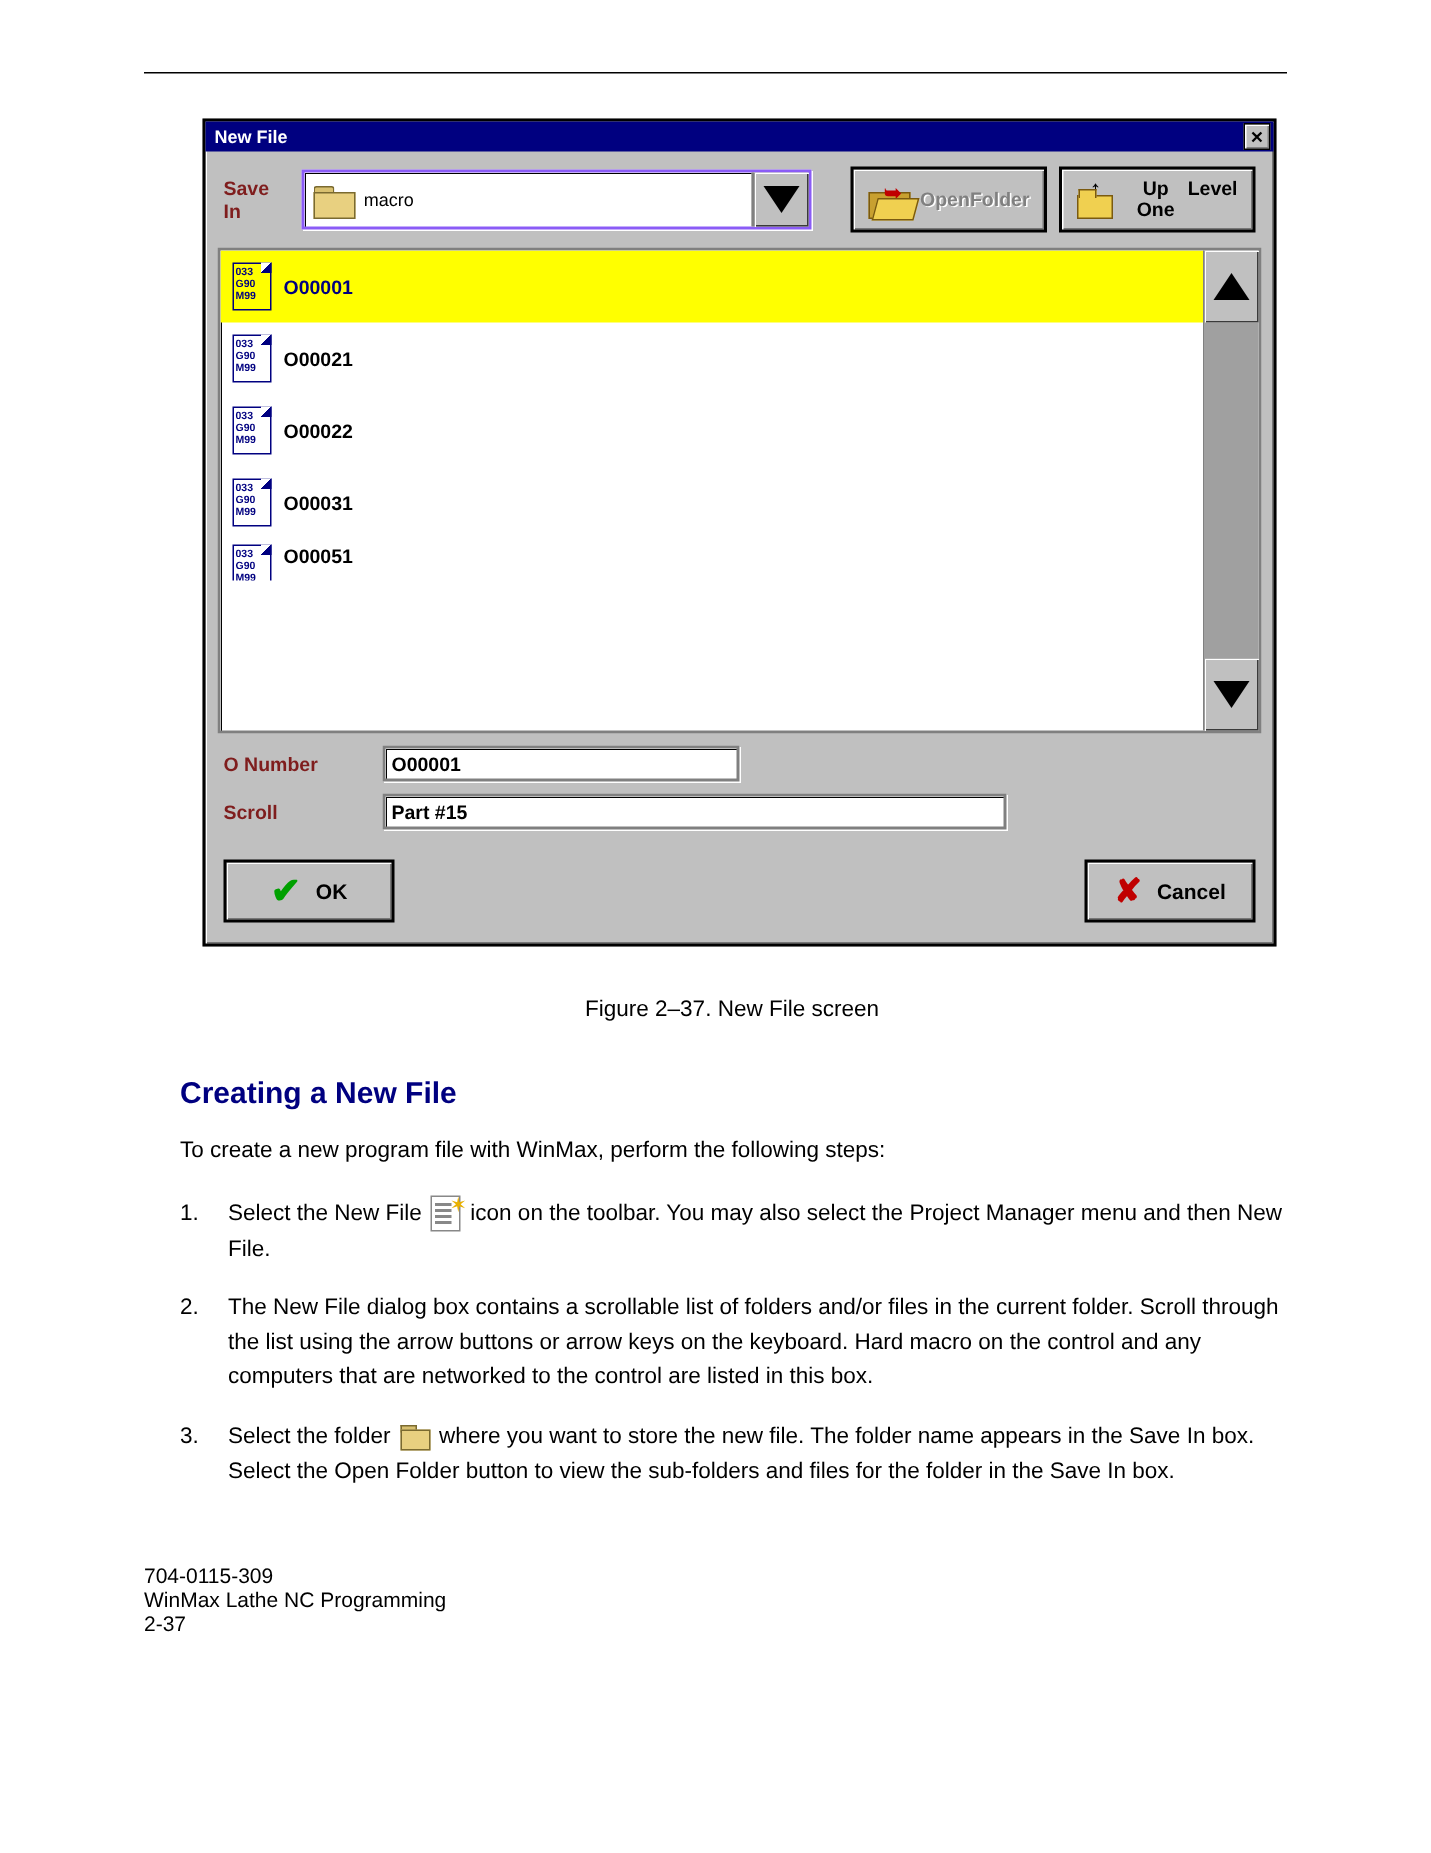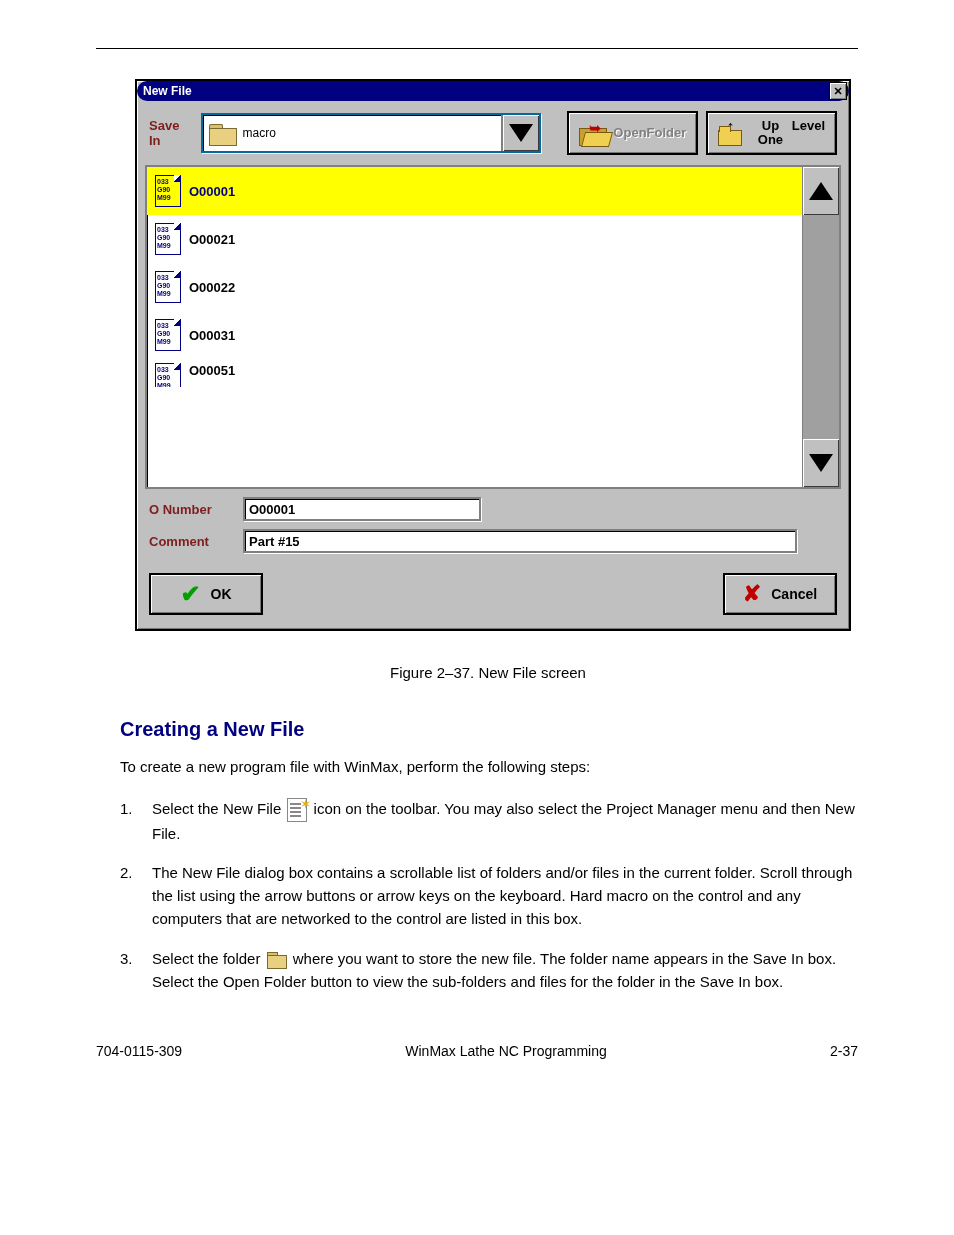"New File" .titlebar { border-radius: 10px -> none }
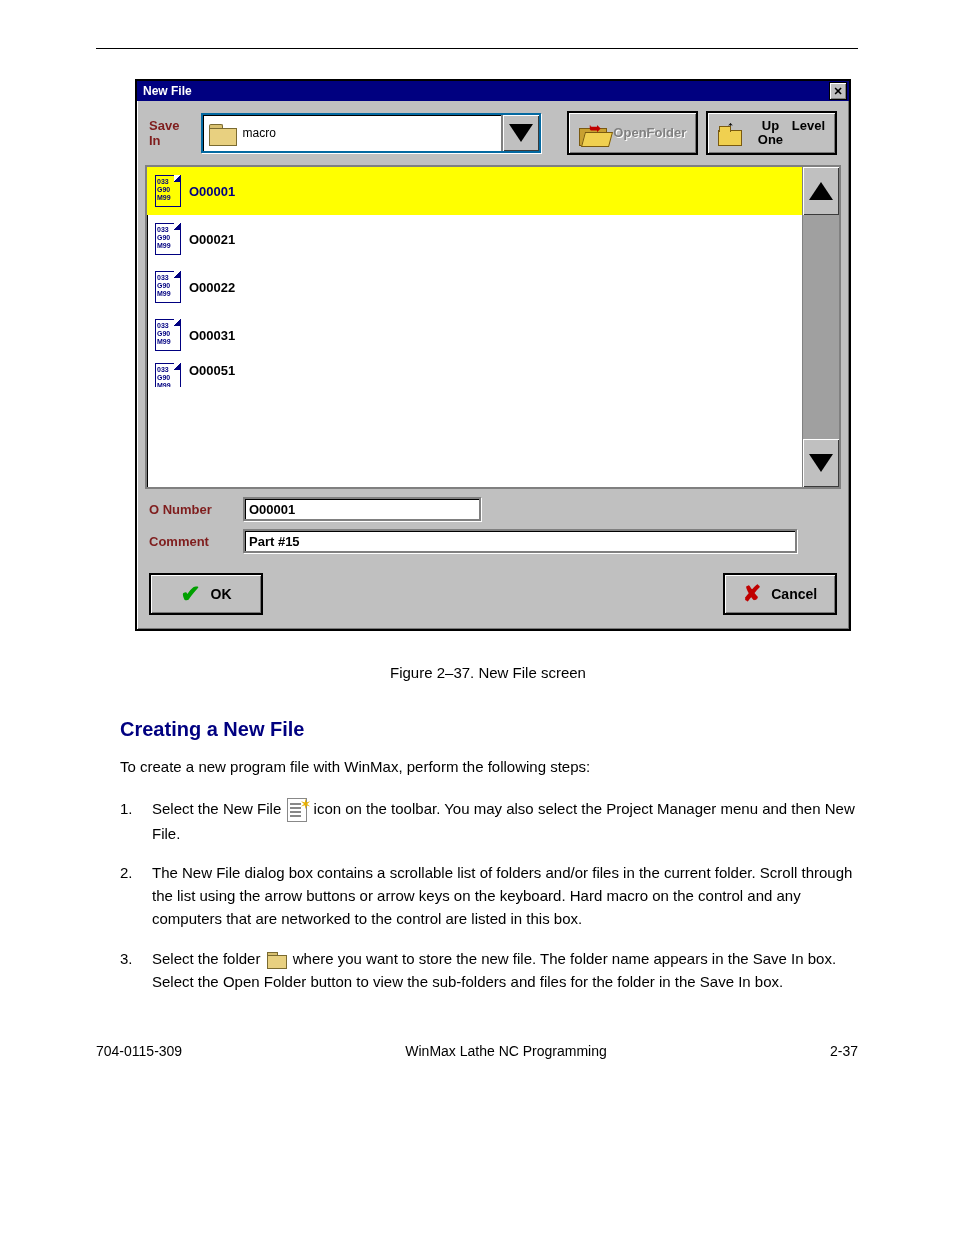"macro" .save-in-combo { border: 2px solid #0369a1 -> 2px solid #8b5cf6 }
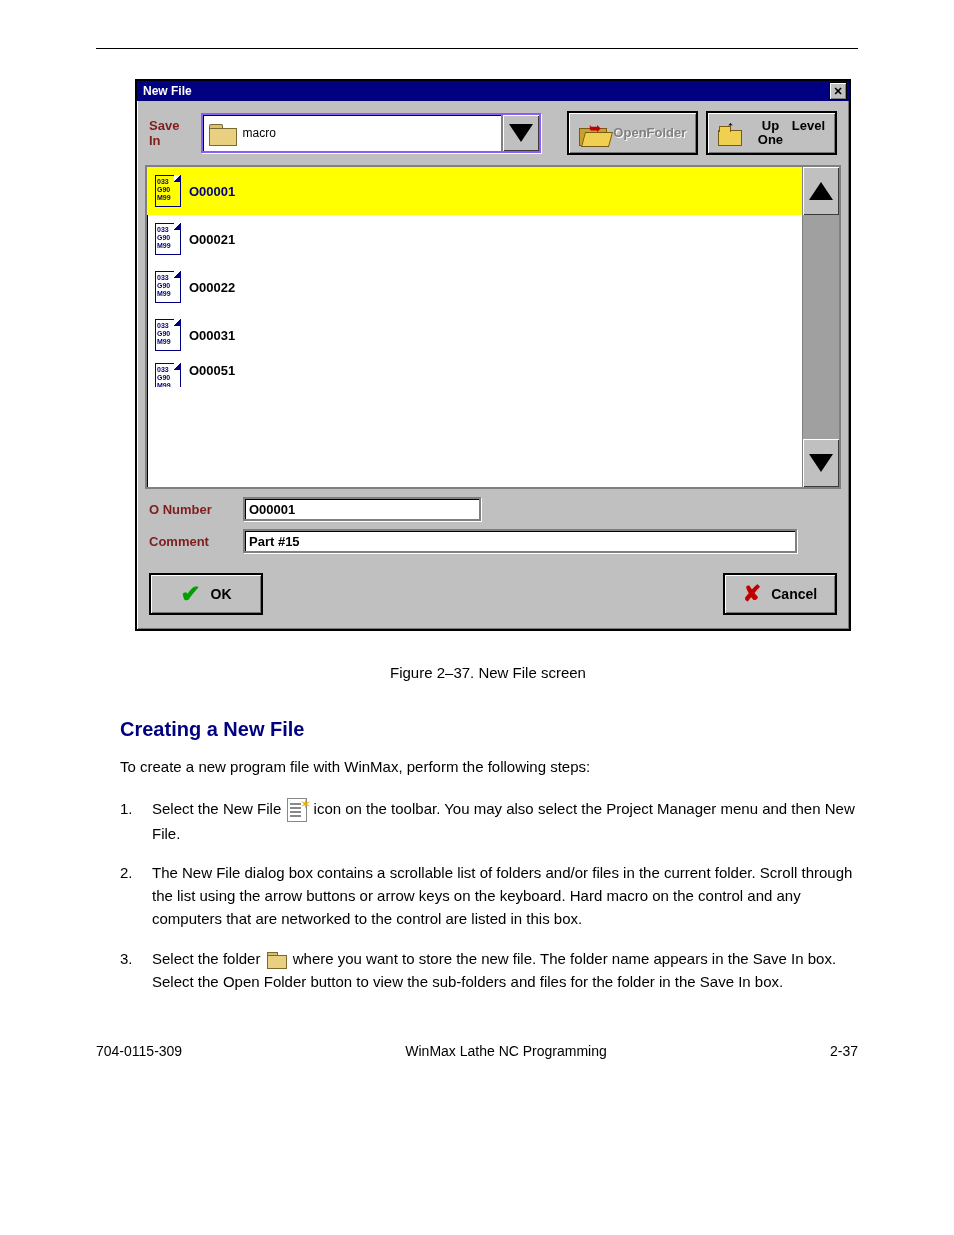"O Number" .formrow { gap: 8px -> 20px }
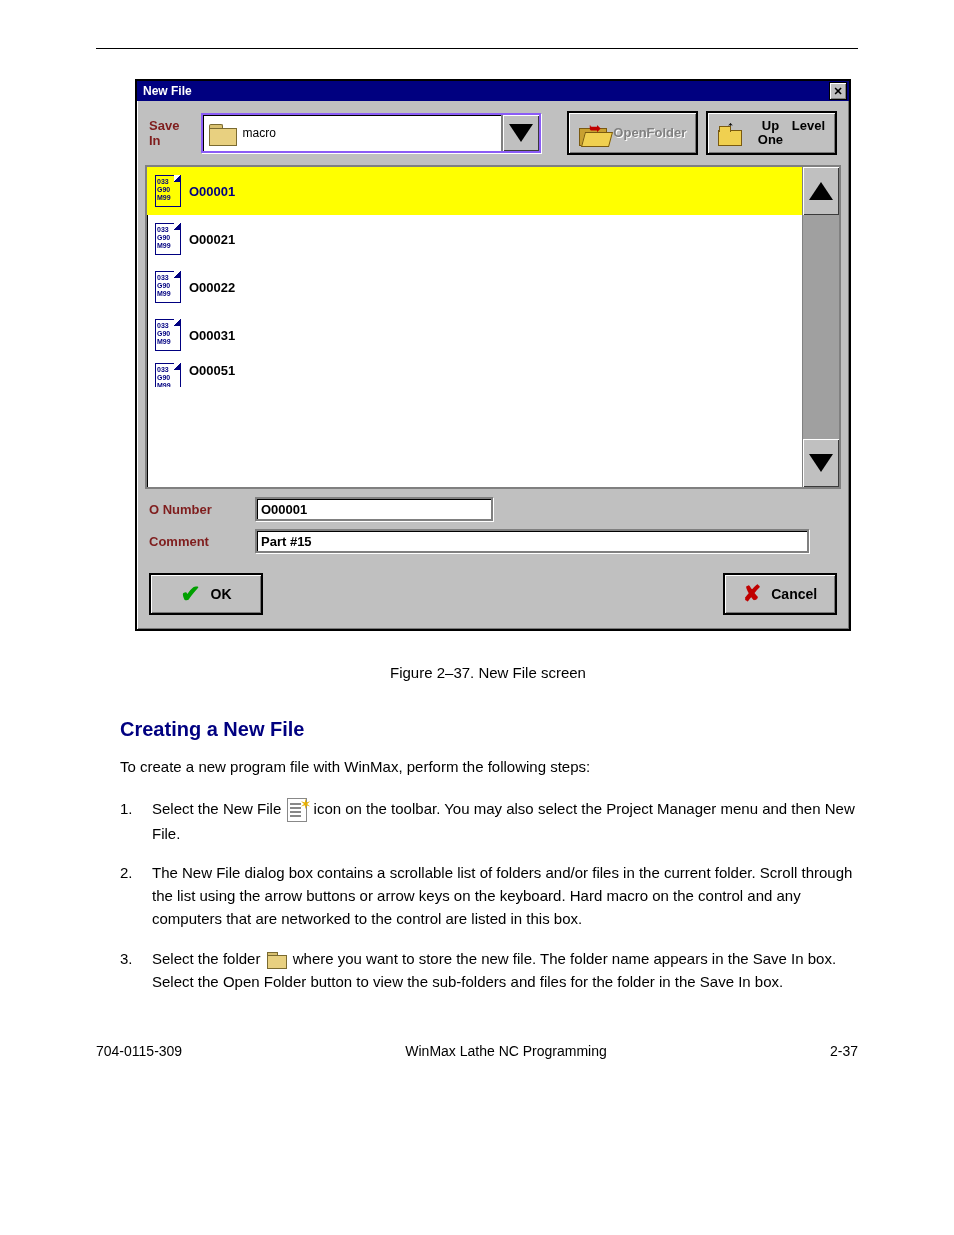"Comment" span.lbl { text: Comment -> Scroll }
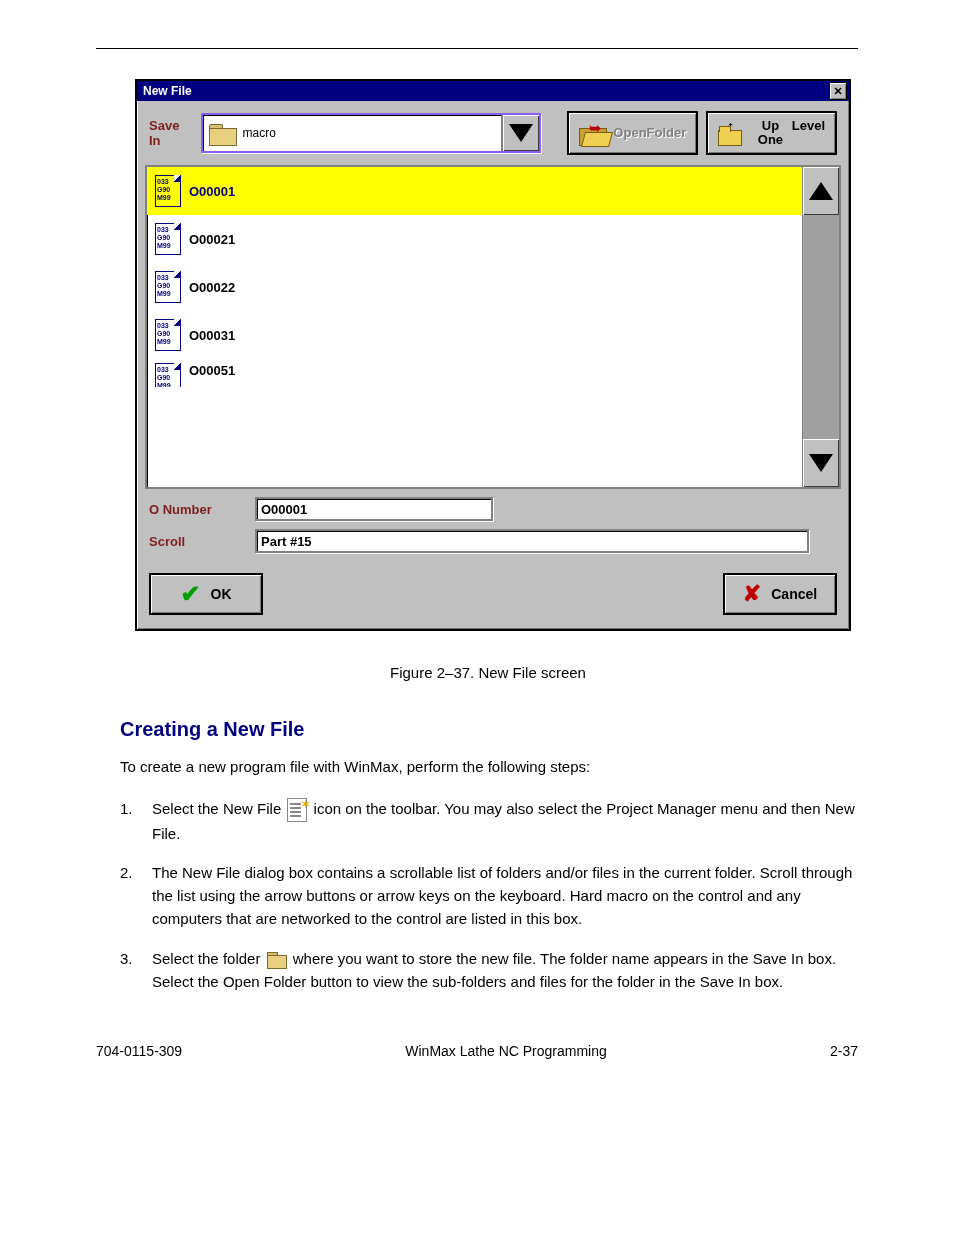"Part #15" .txt.c { width: 554px -> 416px }
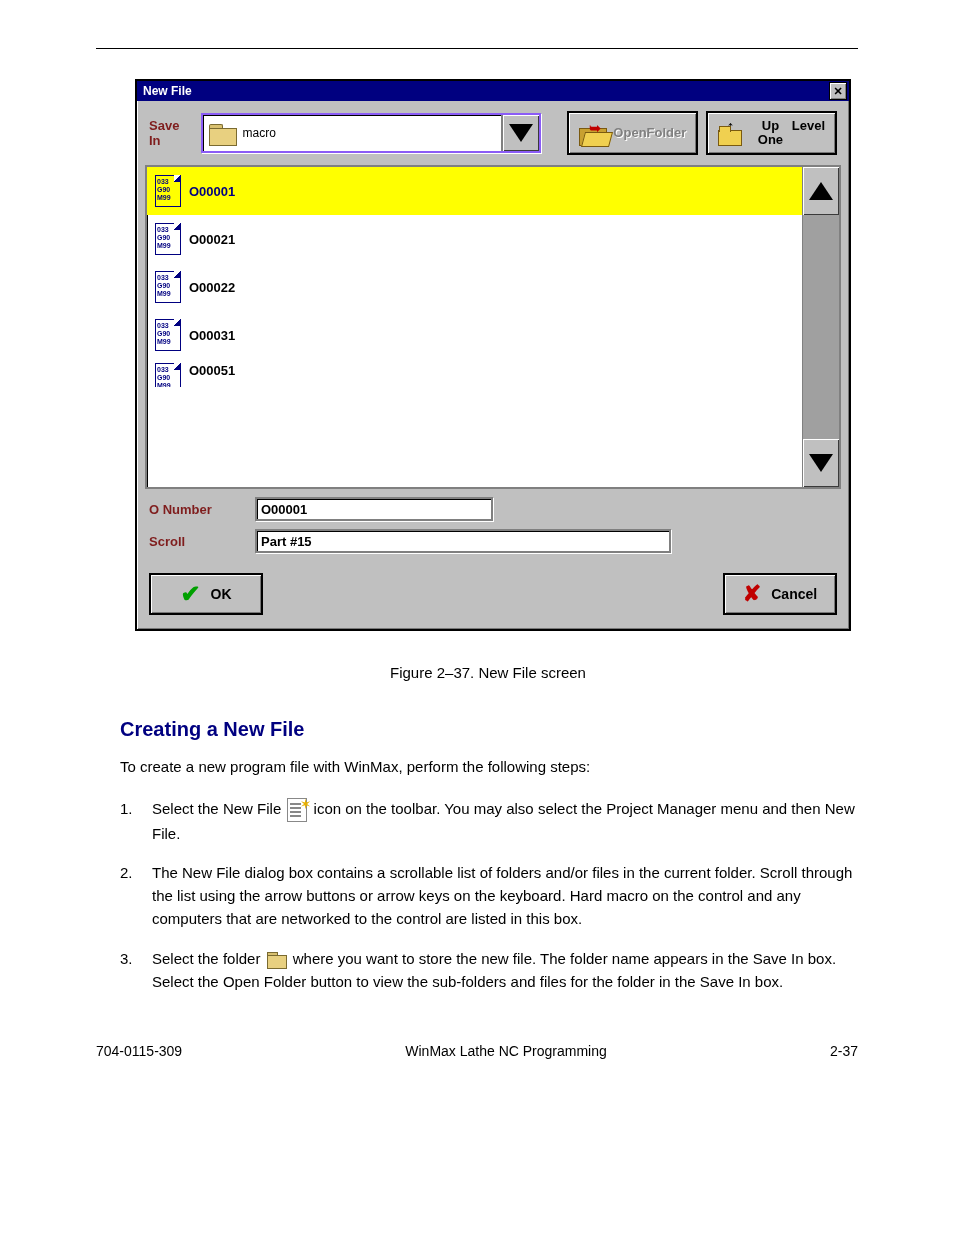"704-0115-309" .footer-note { flex-direction: none -> column }
